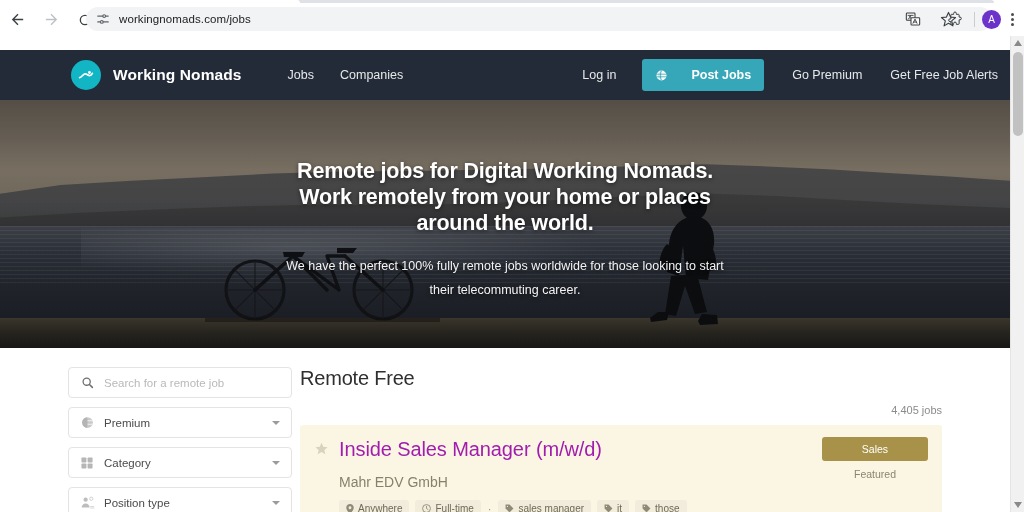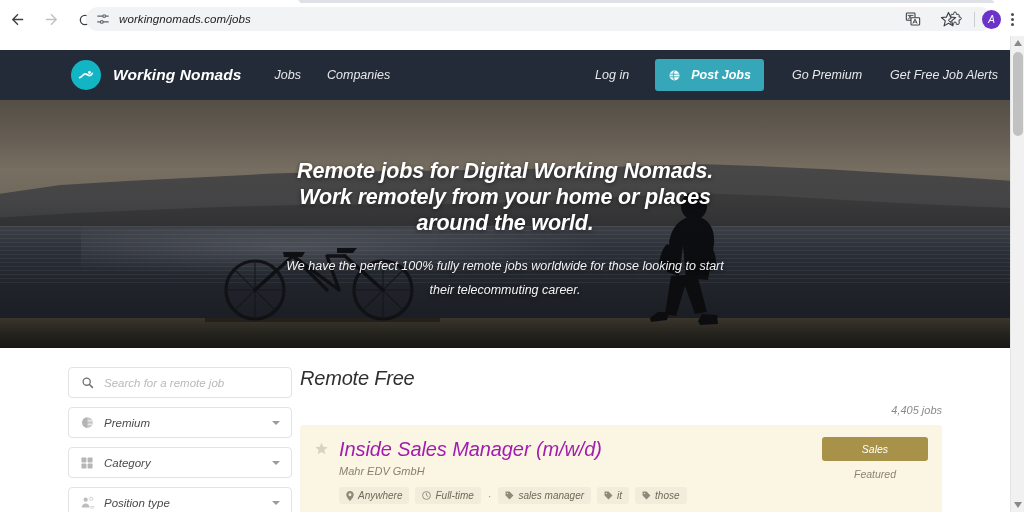"workingnomads.com/jobs" .screen { font-style: italic -> none }
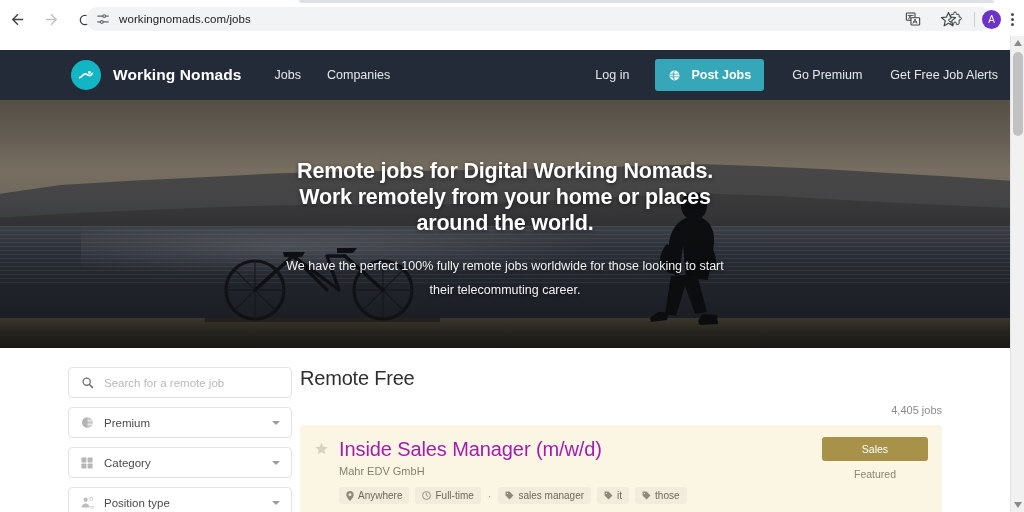"Jobs" .nav-left { margin-left: 33px -> 46px }
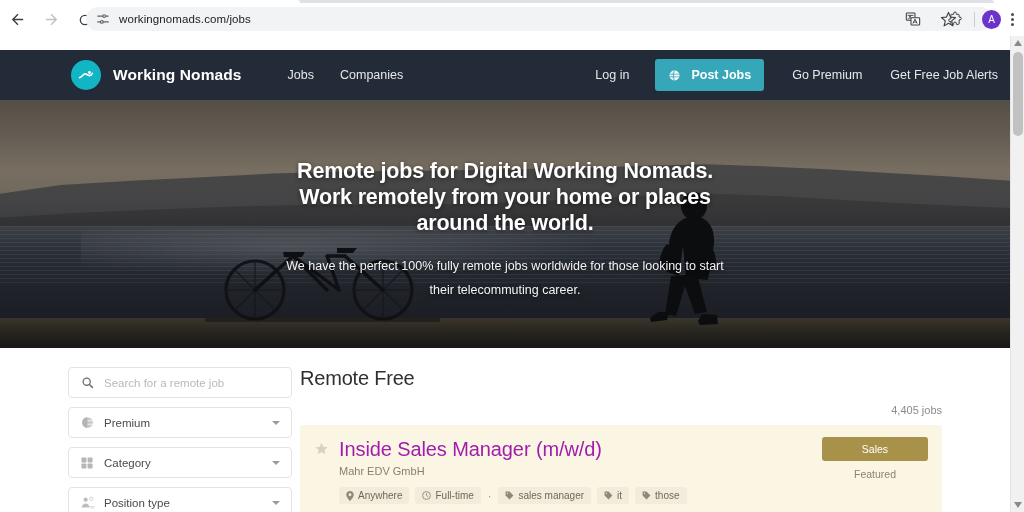"Post Jobs" .post-jobs-btn { gap: 10px -> 23px }
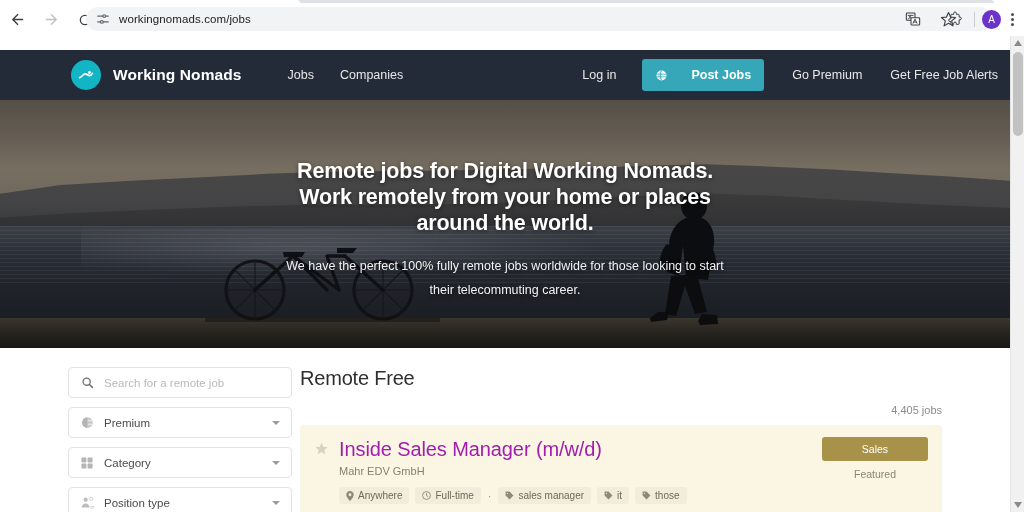"Mahr EDV GmbH" .job-company { font-size: 11px -> 14px; margin-top: 4px -> 13px }
